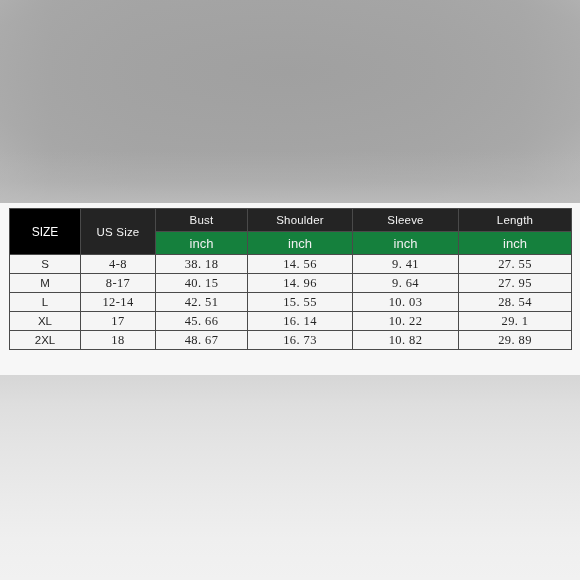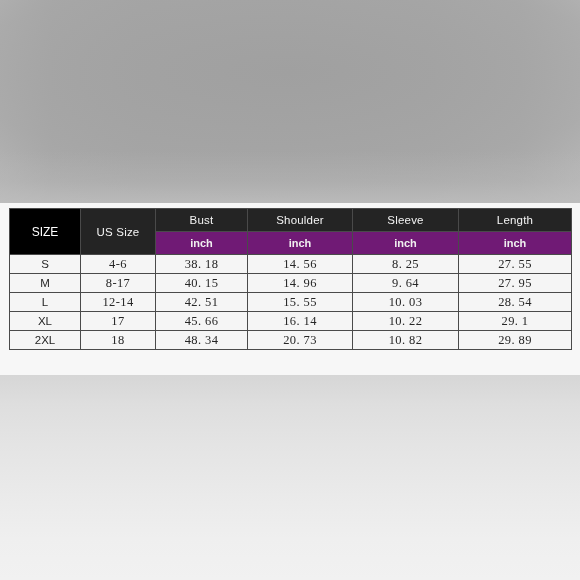"inch" th.hdr-unit { background: #701a75 -> #15803d; font-size: 11px -> 13px; font-weight: 700 -> 400 }
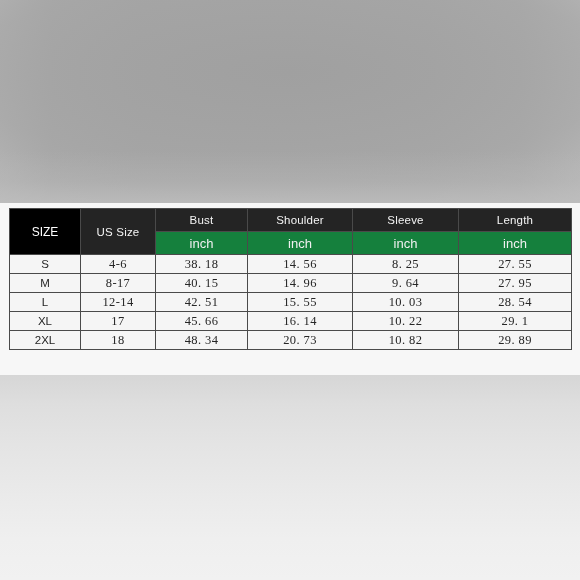"4-6" td.cell { text: 4-6 -> 4-8 }
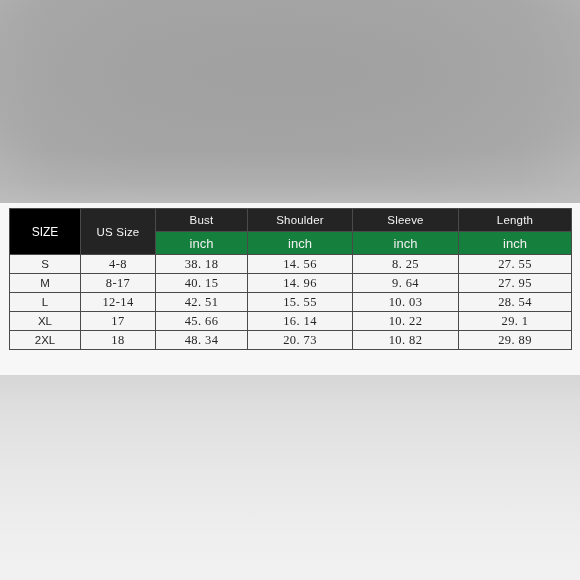"8. 25" td.cell { text: 8. 25 -> 9. 41 }
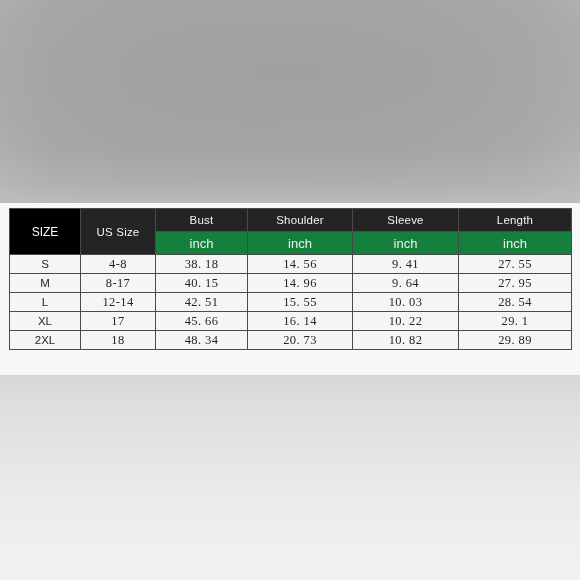"48. 34" td.cell { text: 34 -> 67 }
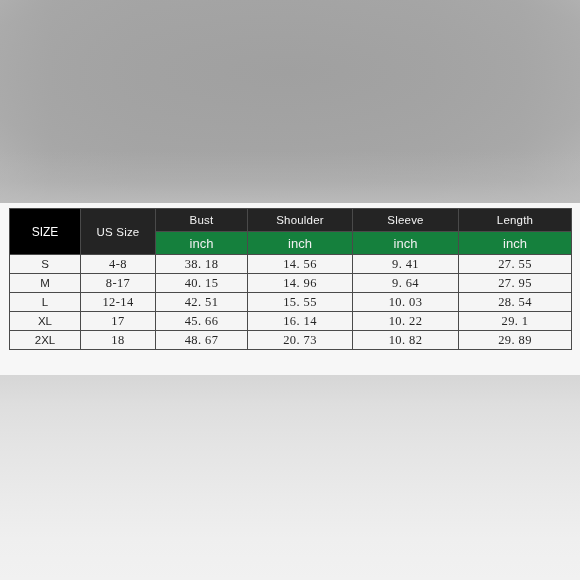"20. 73" td.cell { text: 20 -> 16 }
